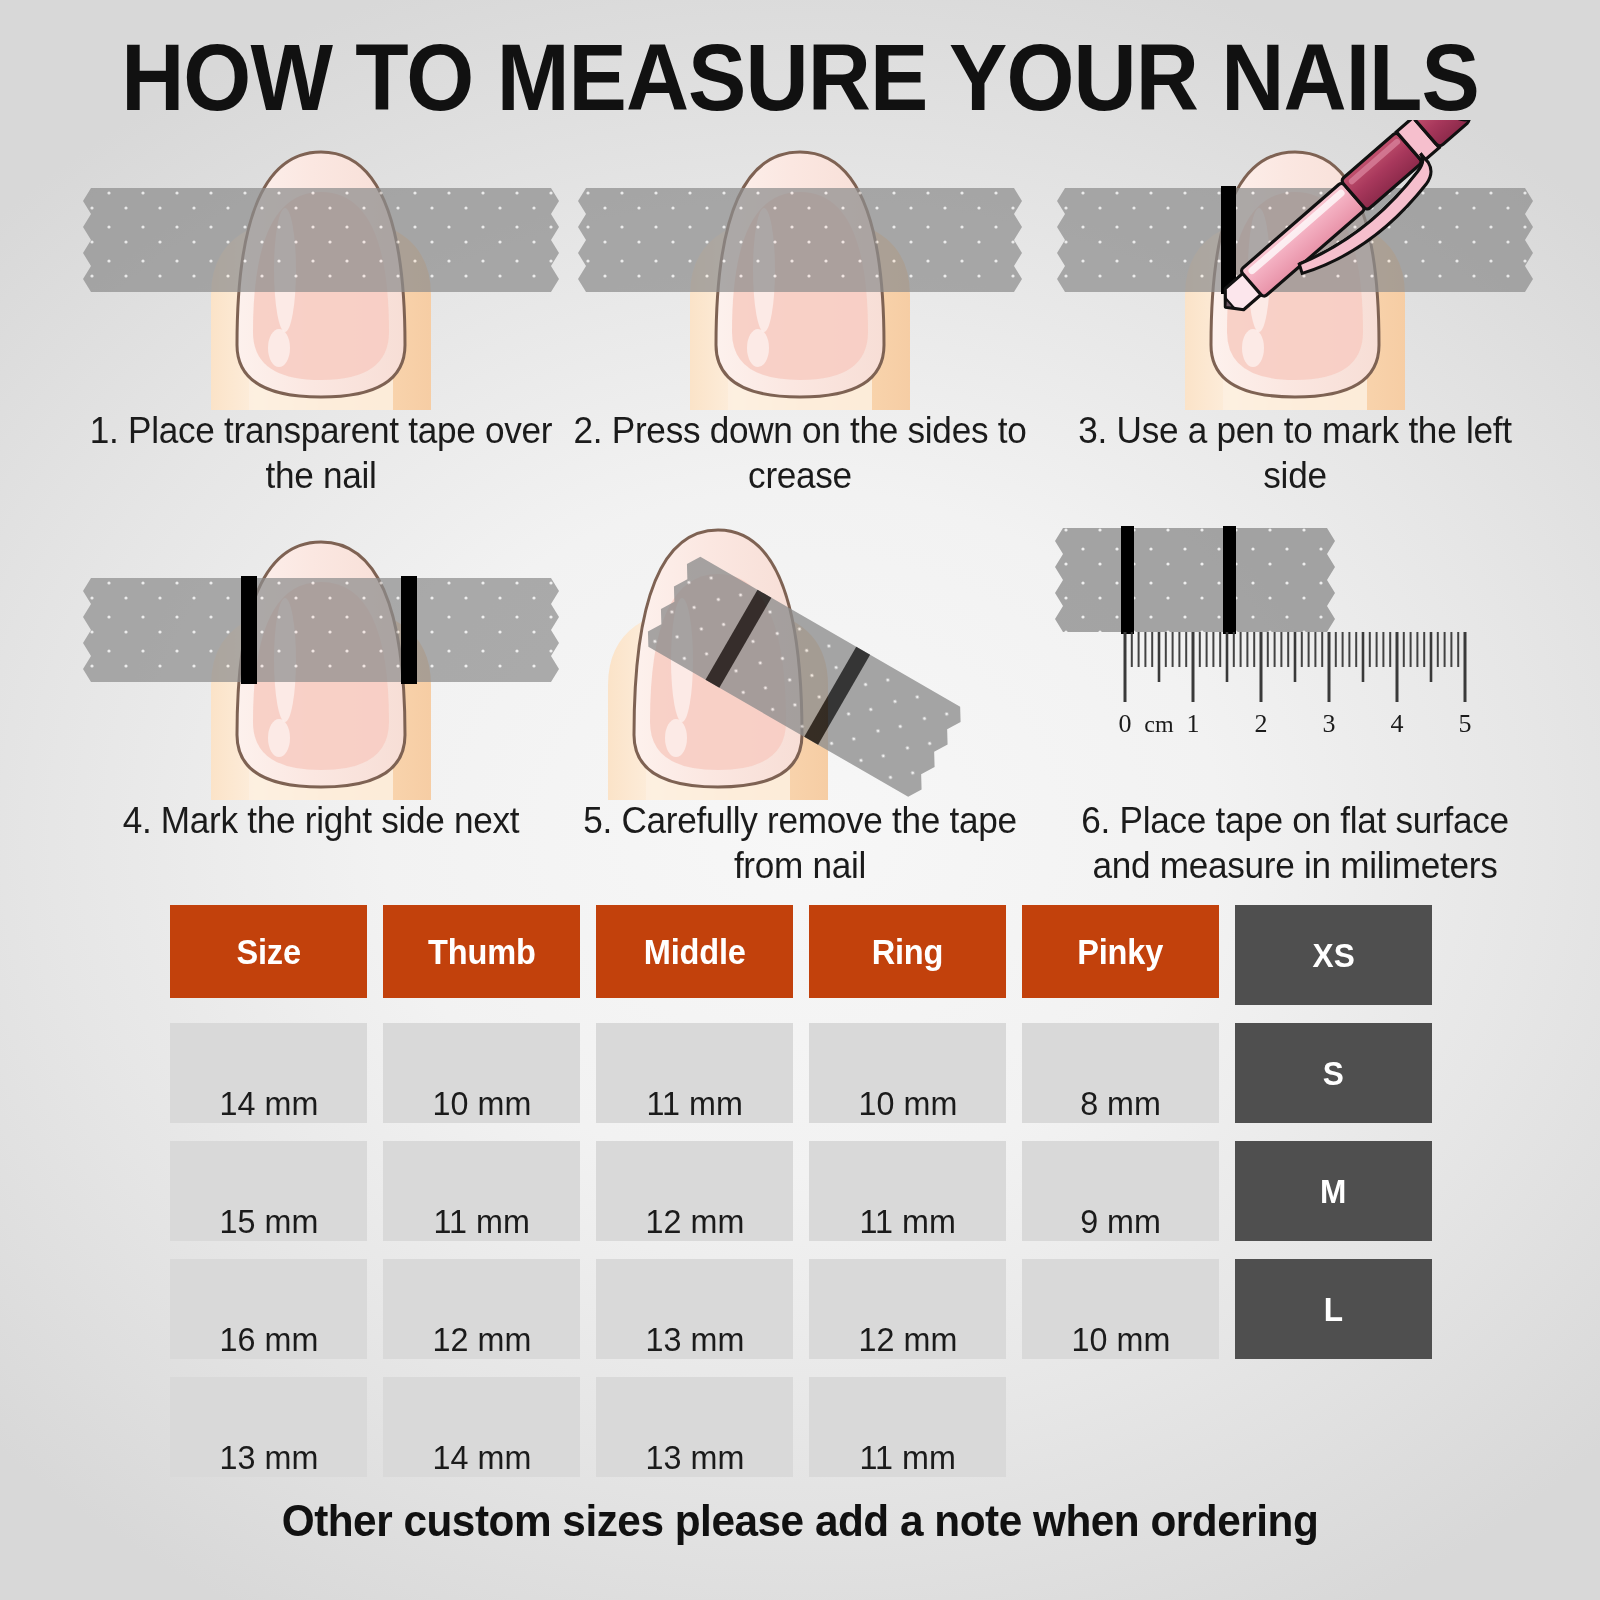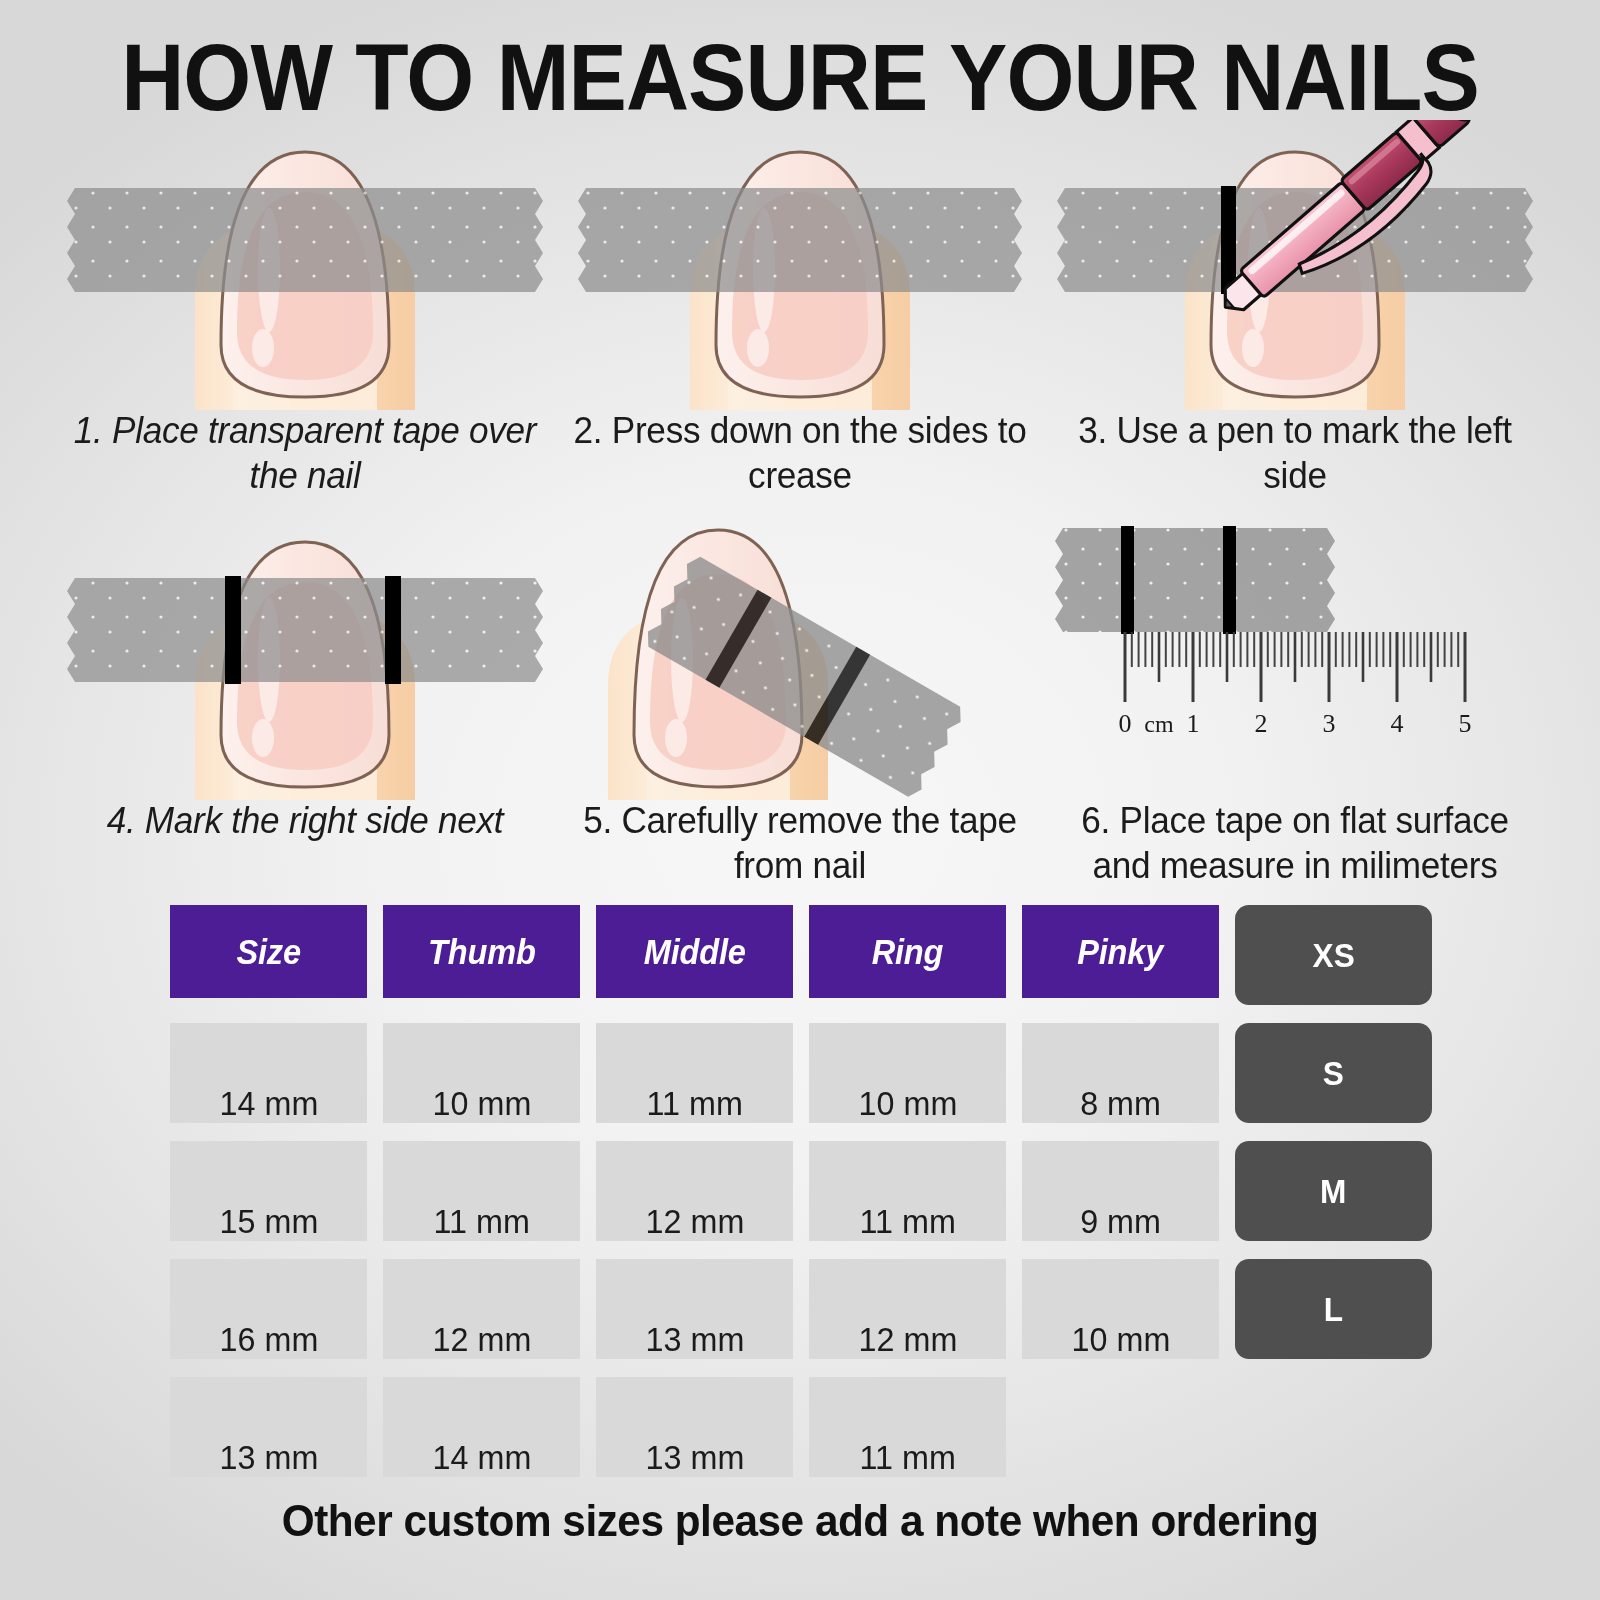"1. Place transparent tape over" .cell.c0 { font-style: italic -> none; left: 55px -> 71px }
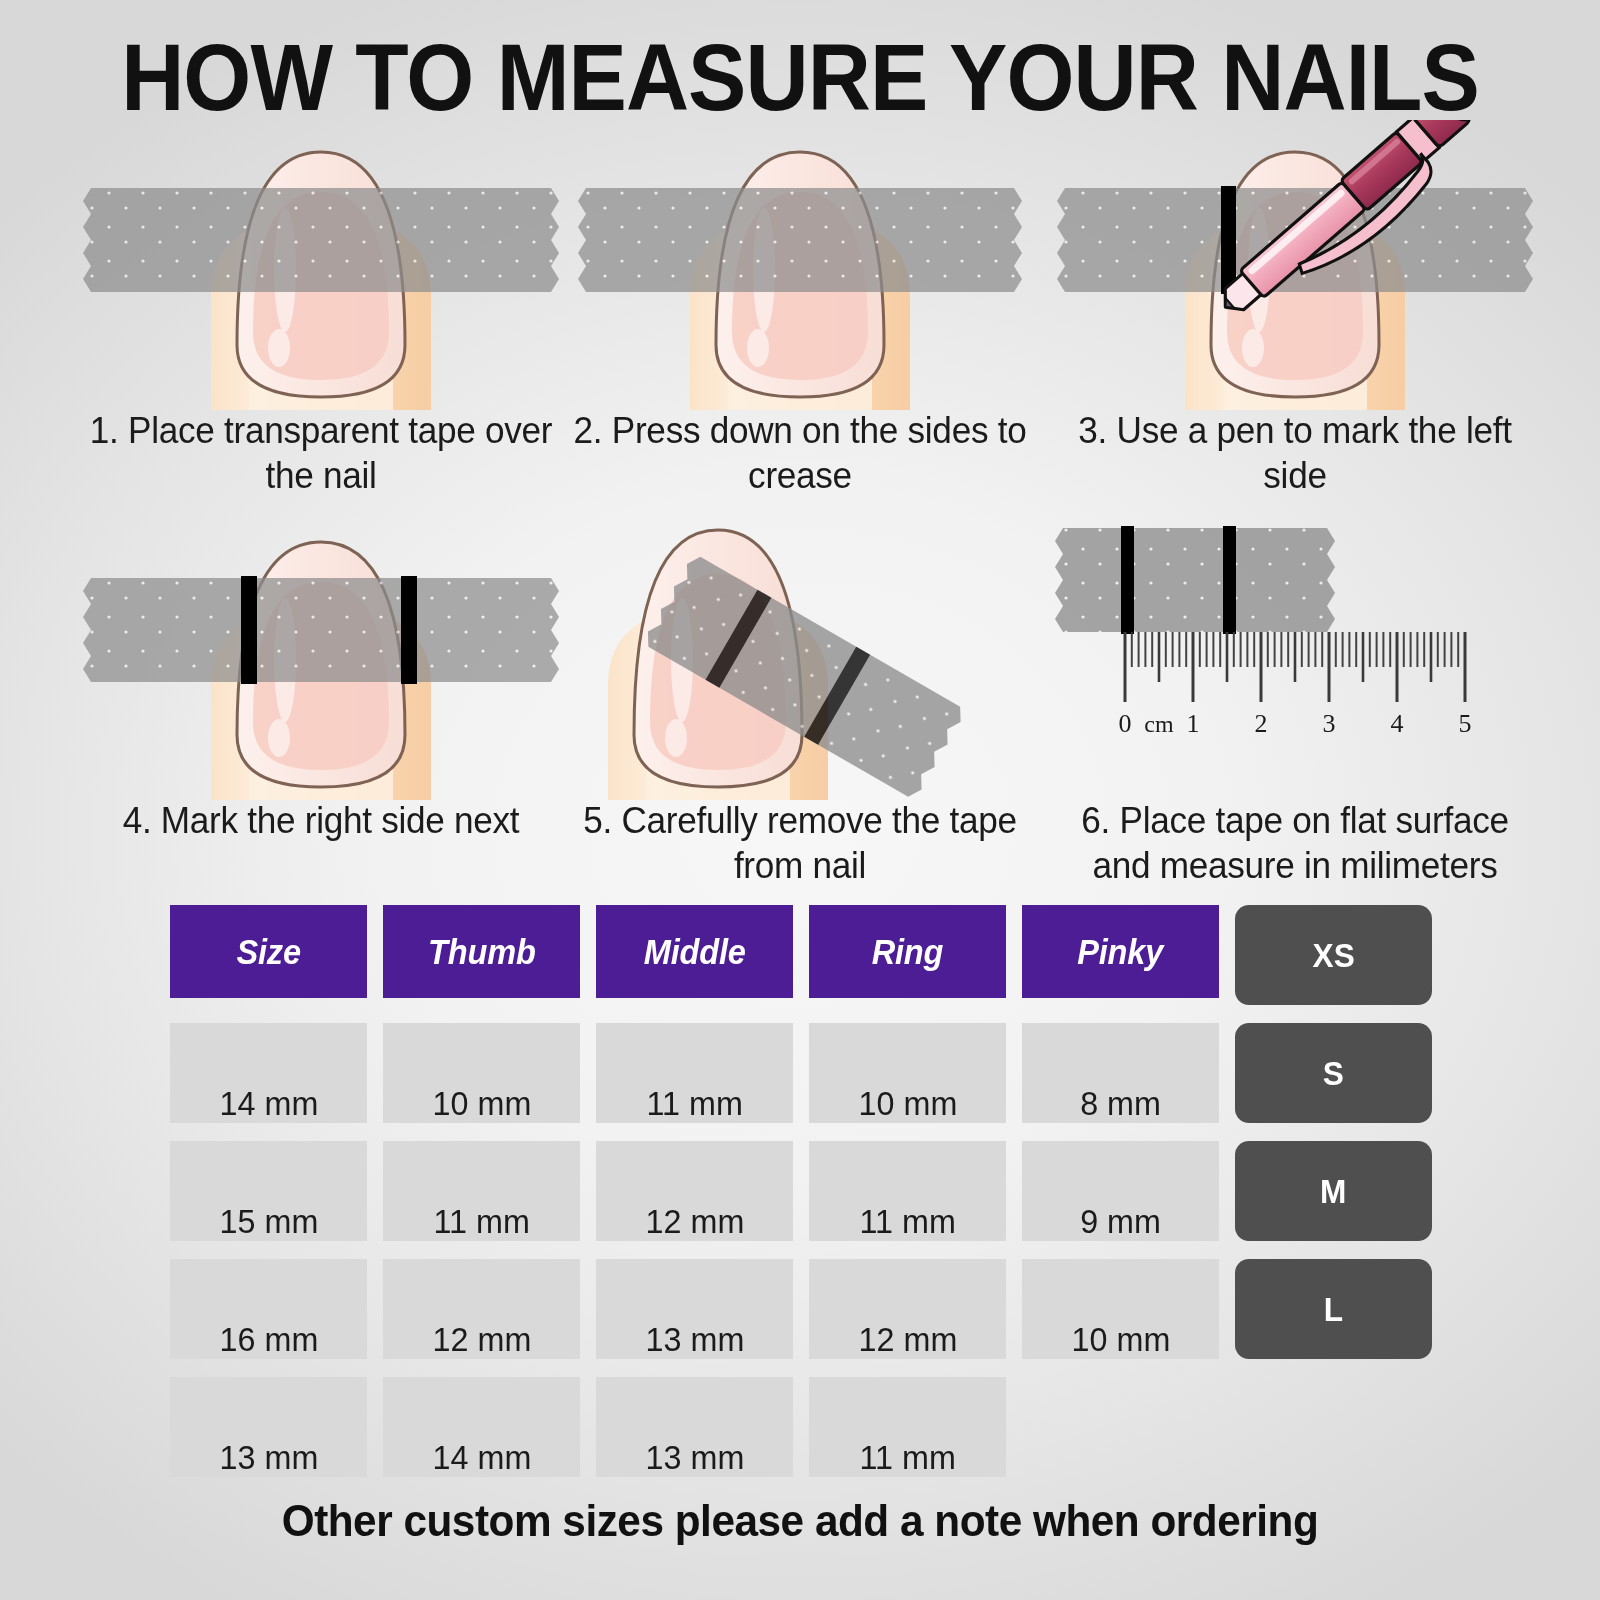"Size" .th { background: #4c1d95 -> #c2410c; font-style: italic -> none }
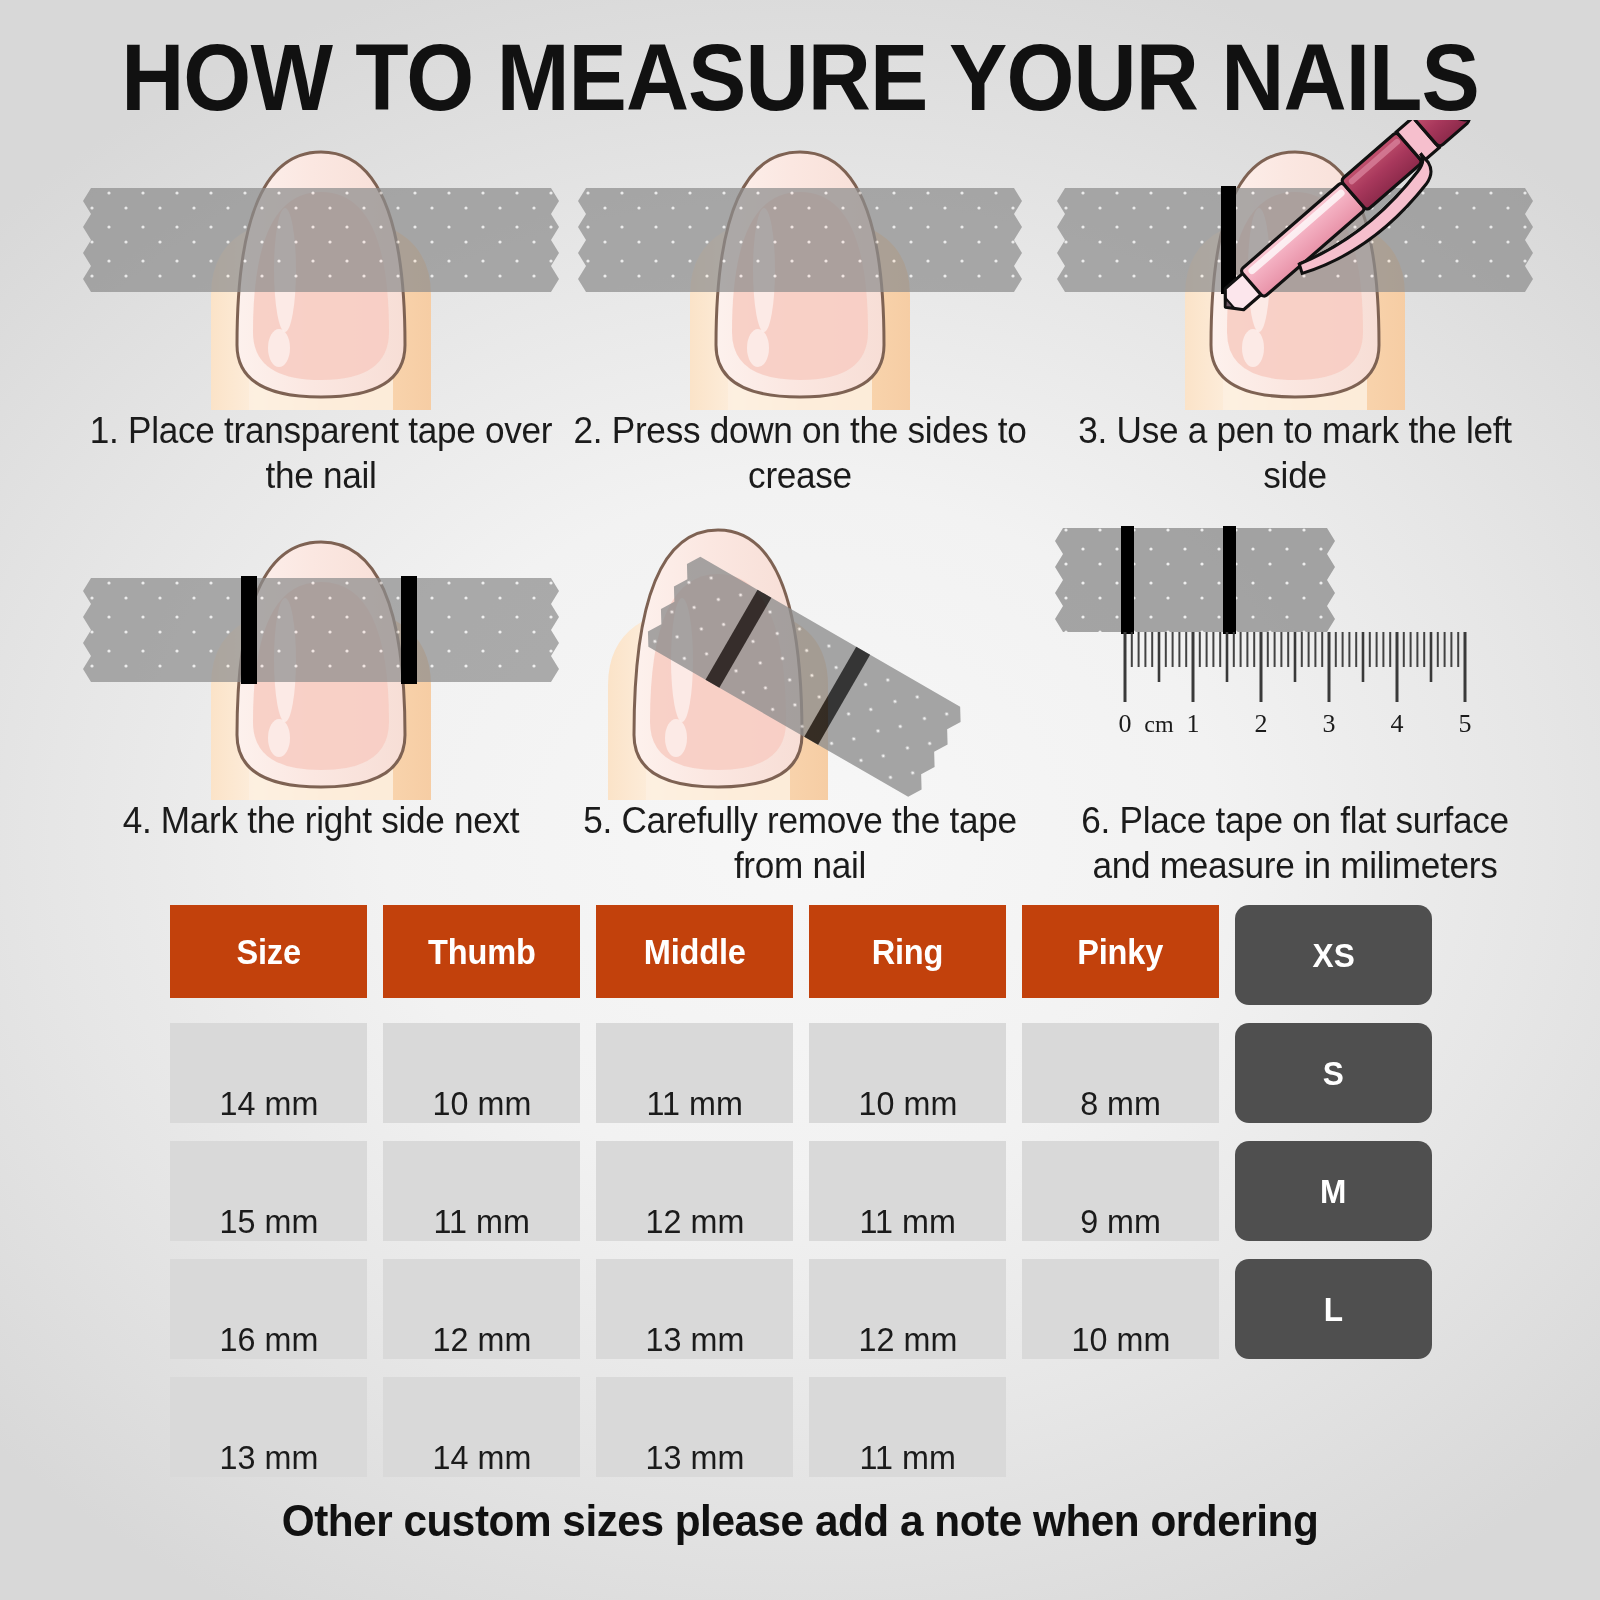"XS" .sz { border-radius: 14px -> none }
